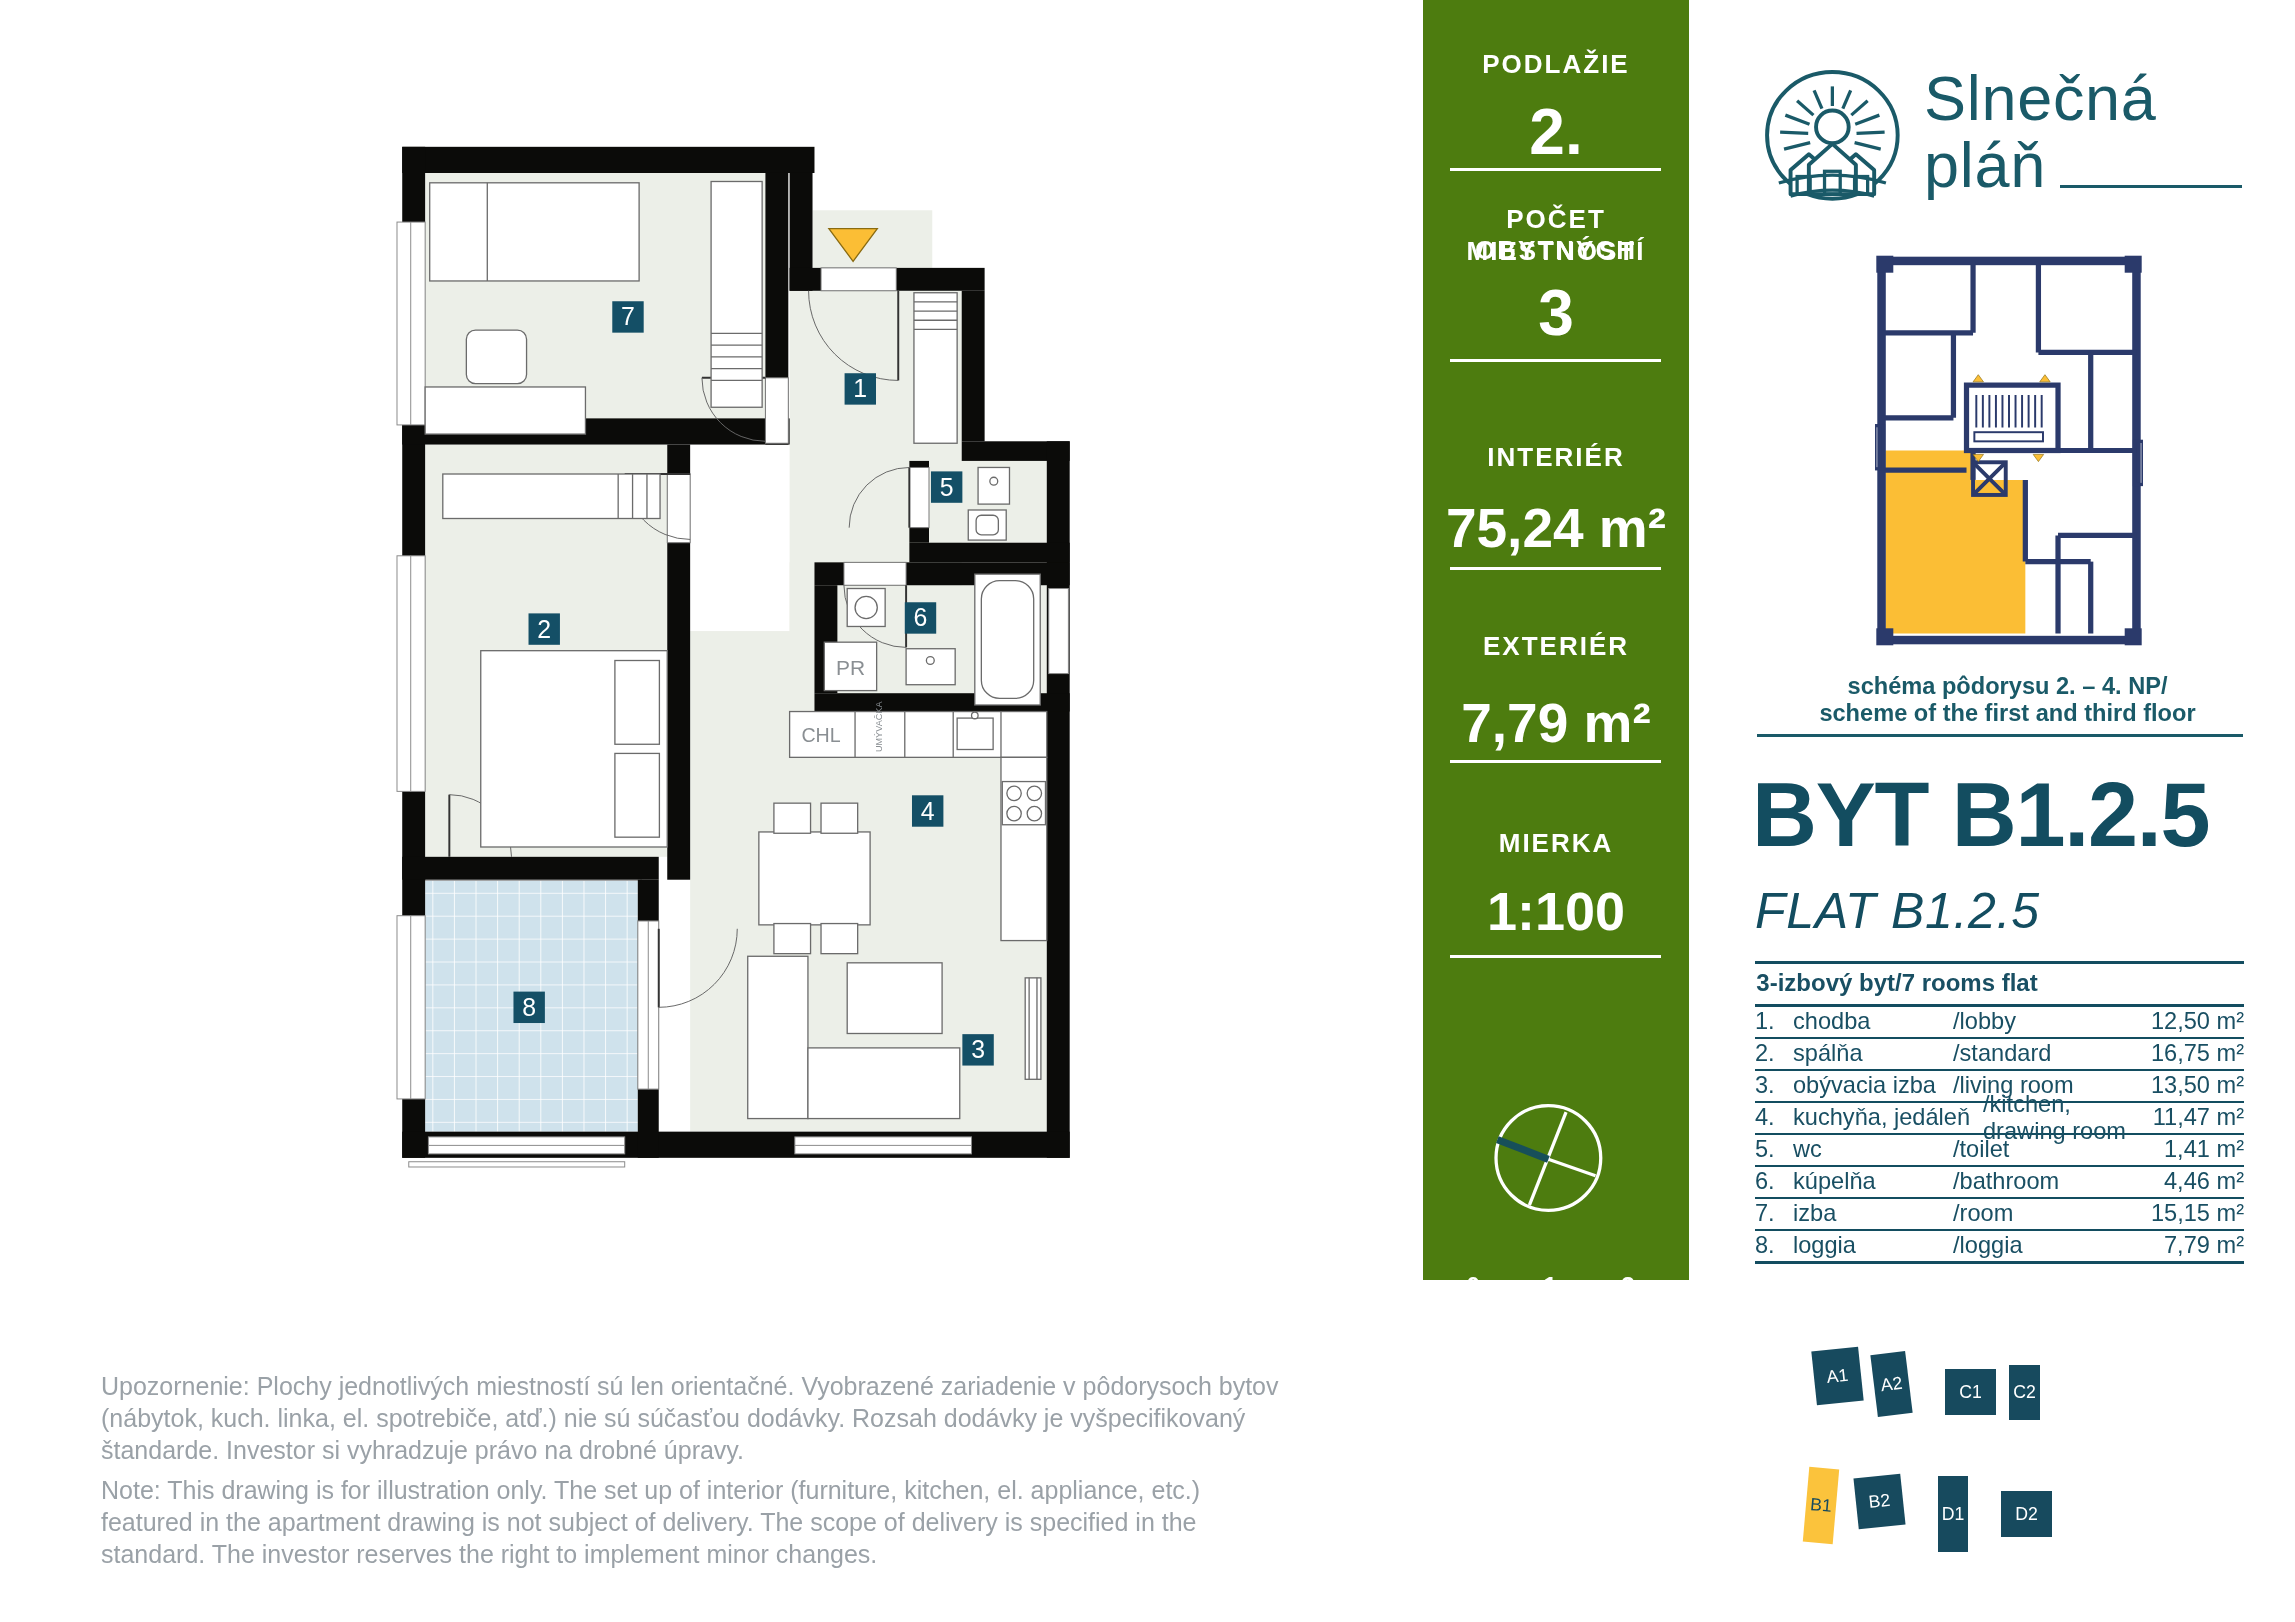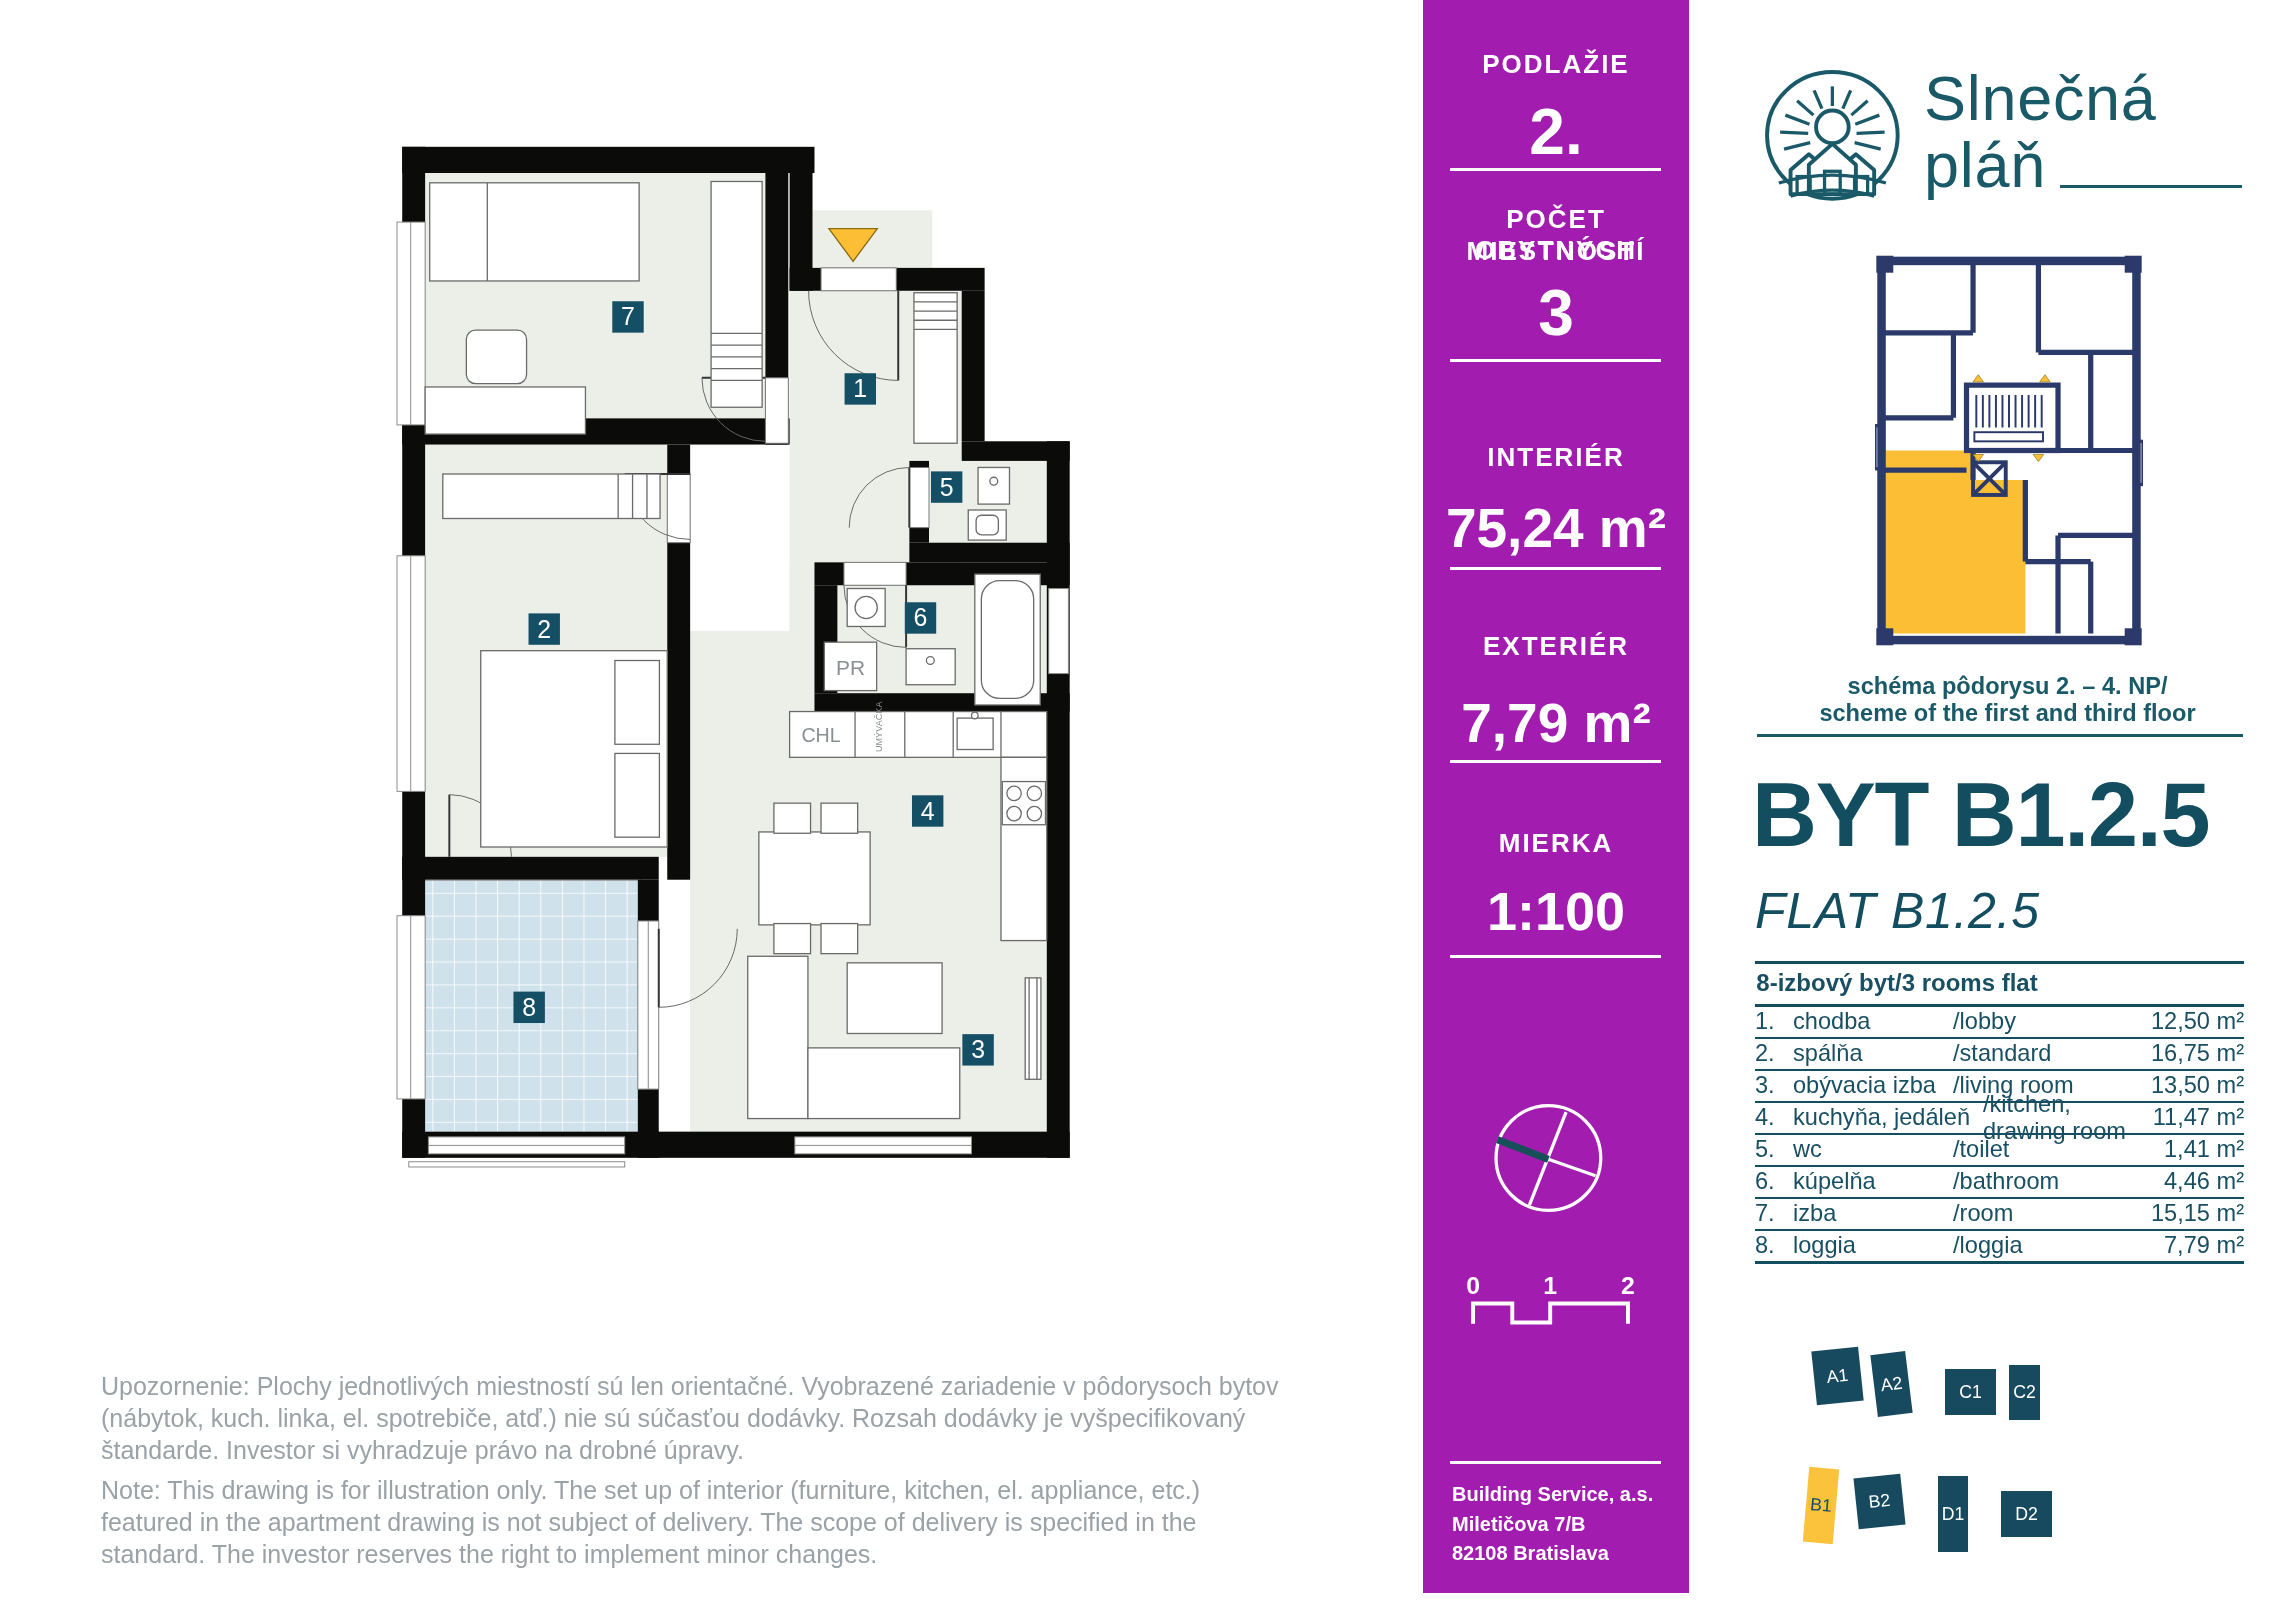"PODLAŽIE" .band { background: #a21caf -> #4d7c0f; height: 1593px -> 1280px }
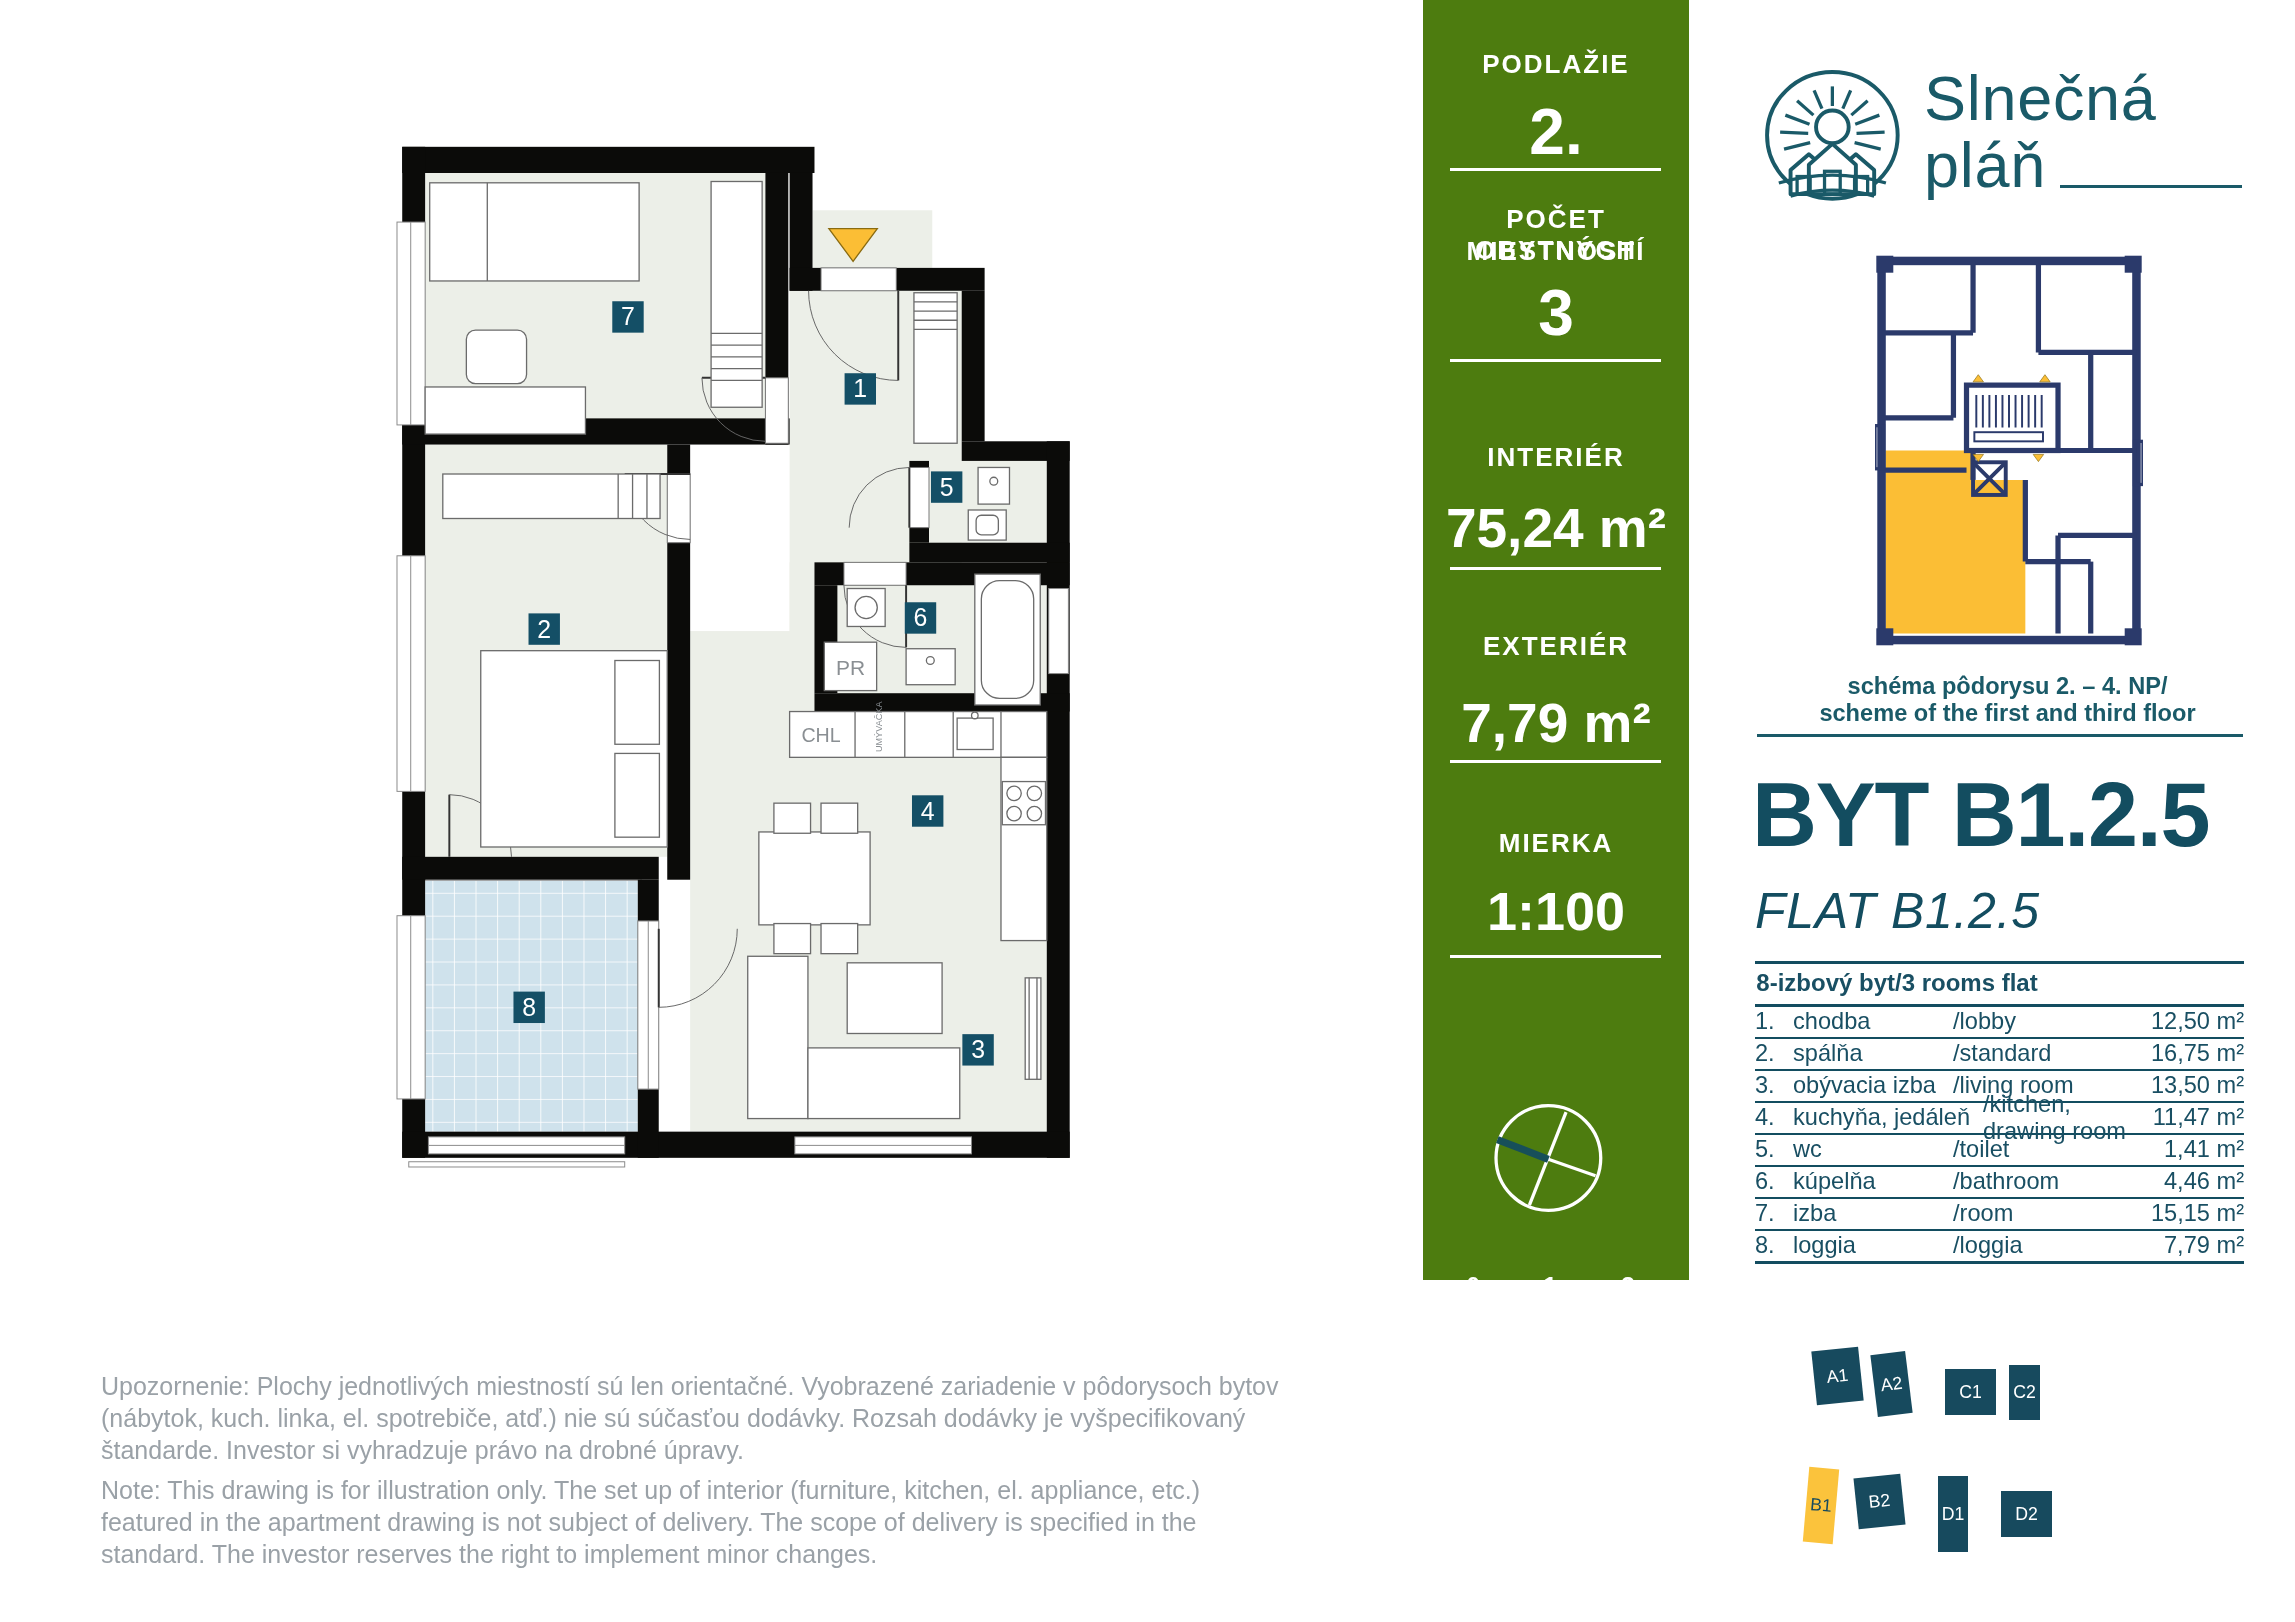"8-izbový byt/3 rooms flat" div.thead { text: 8-izbový byt/3 -> 3-izbový byt/7 }
